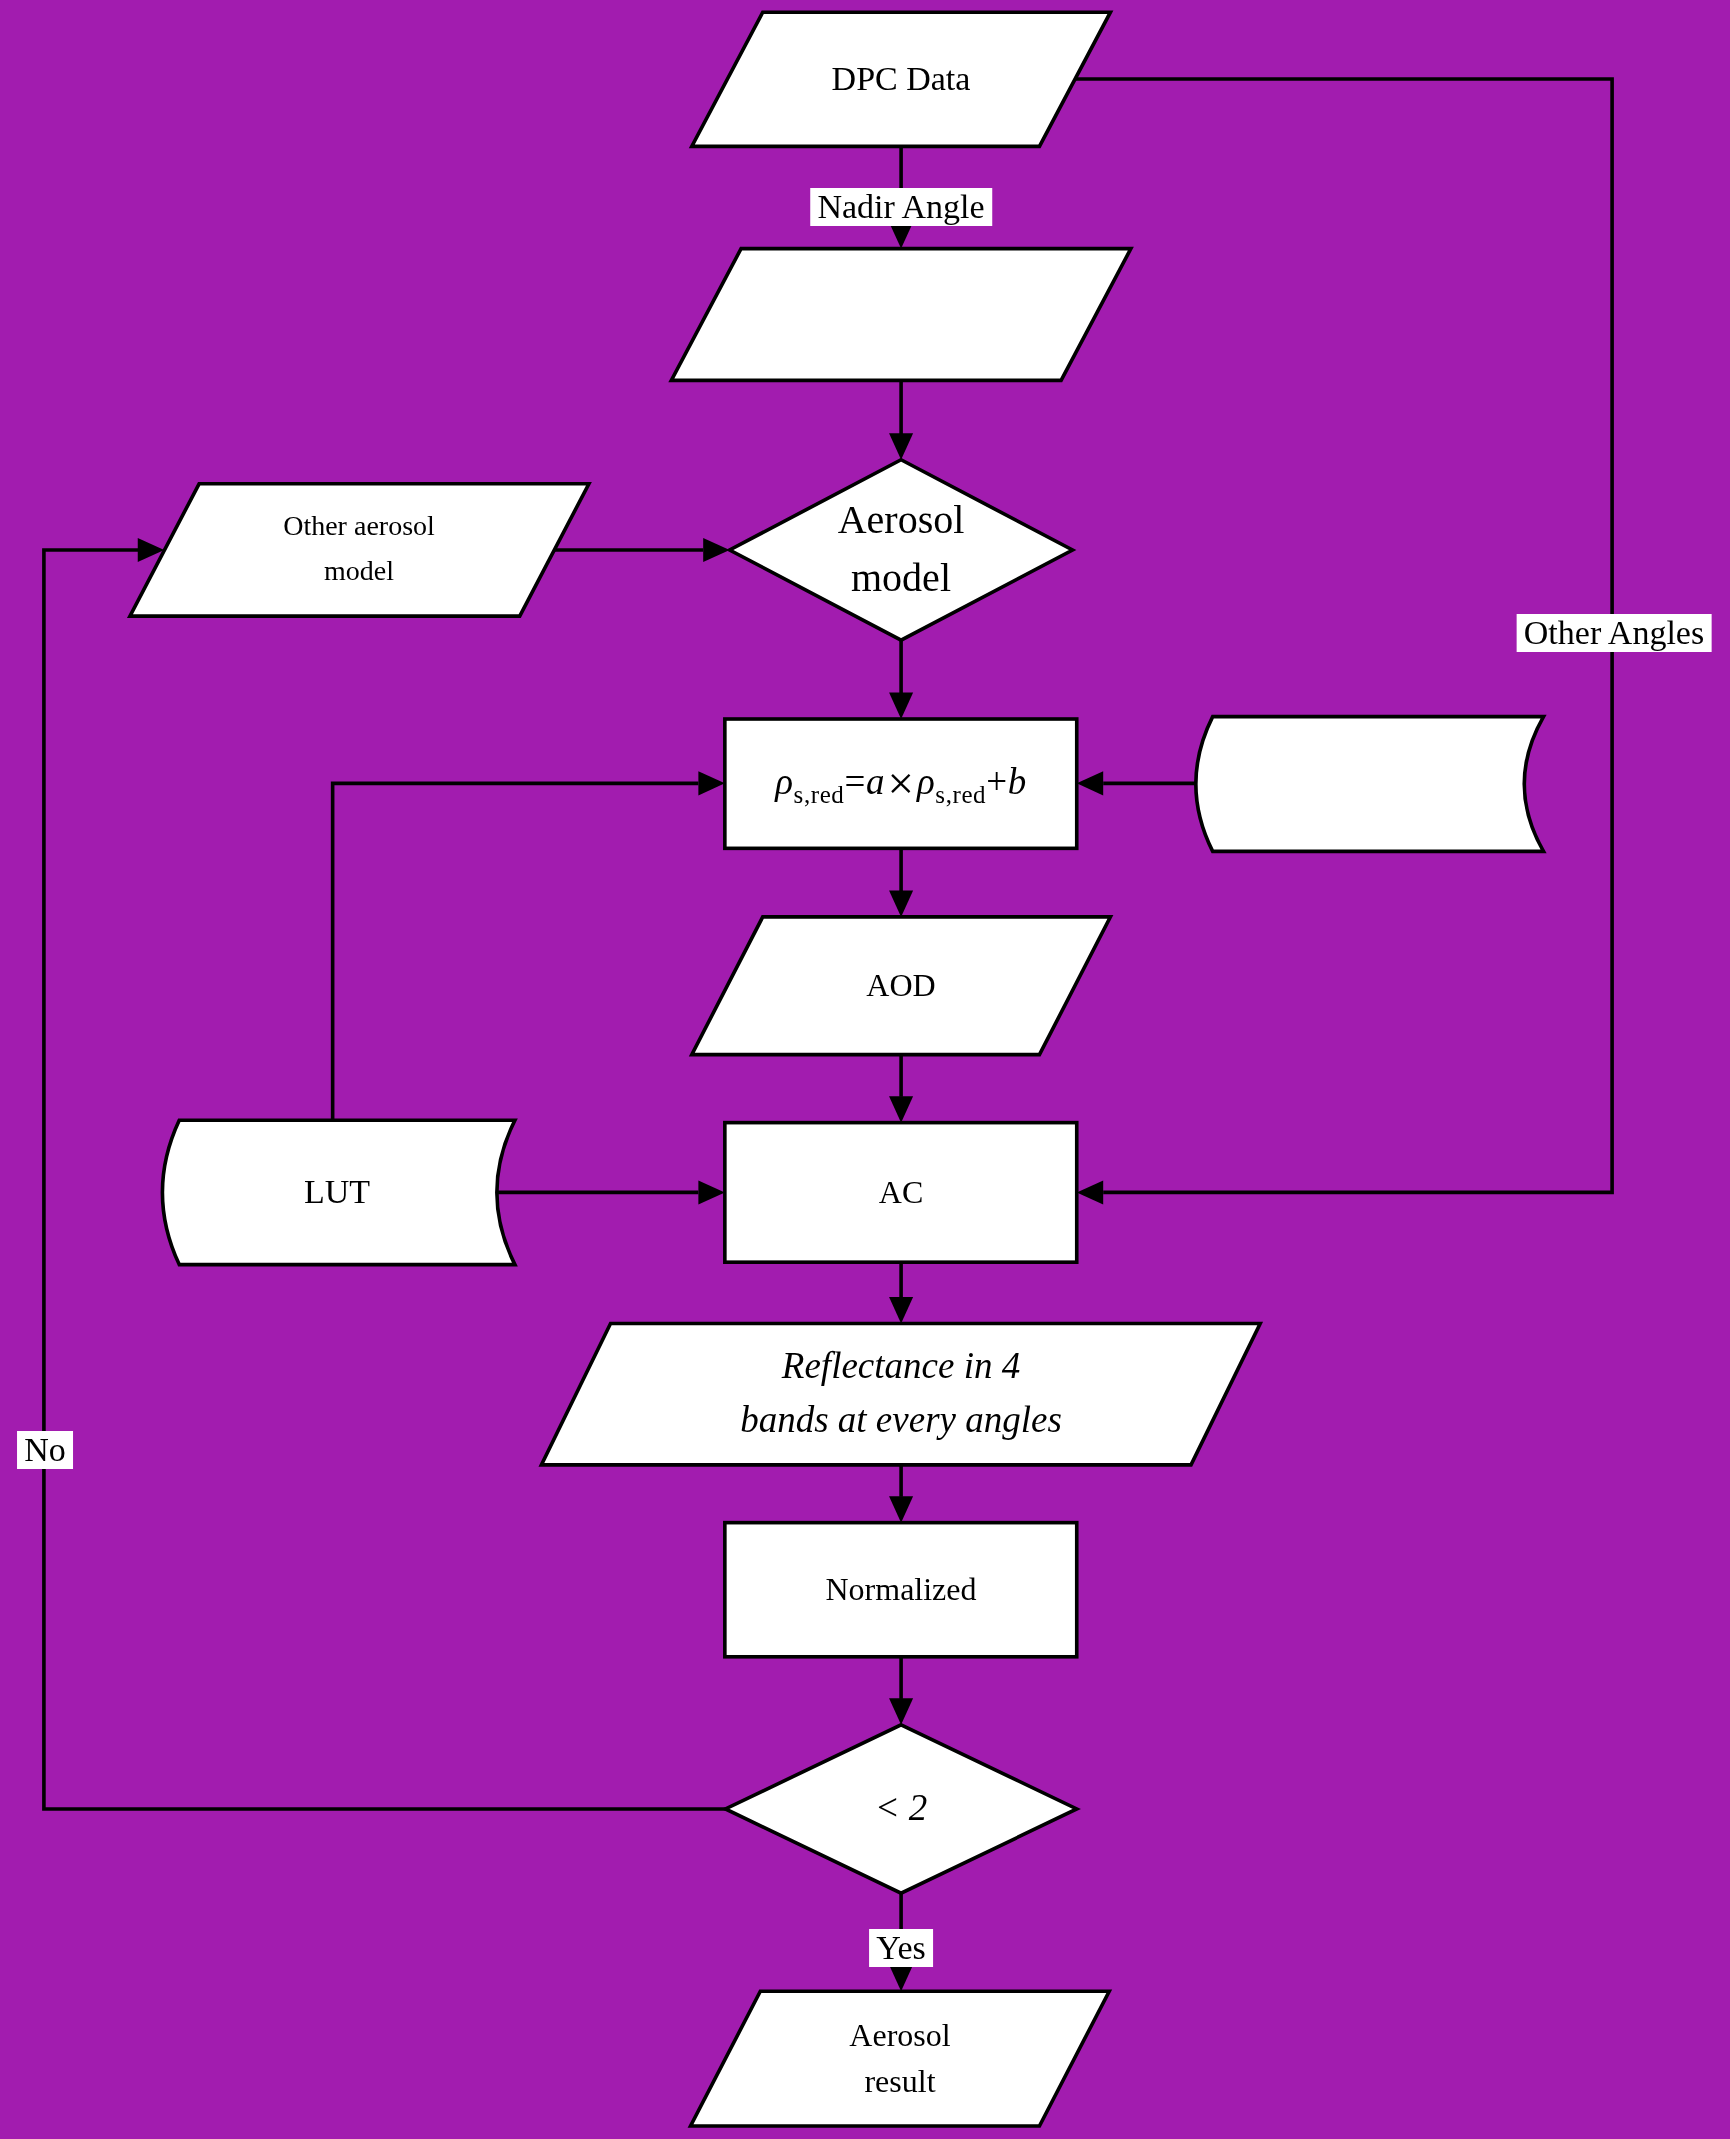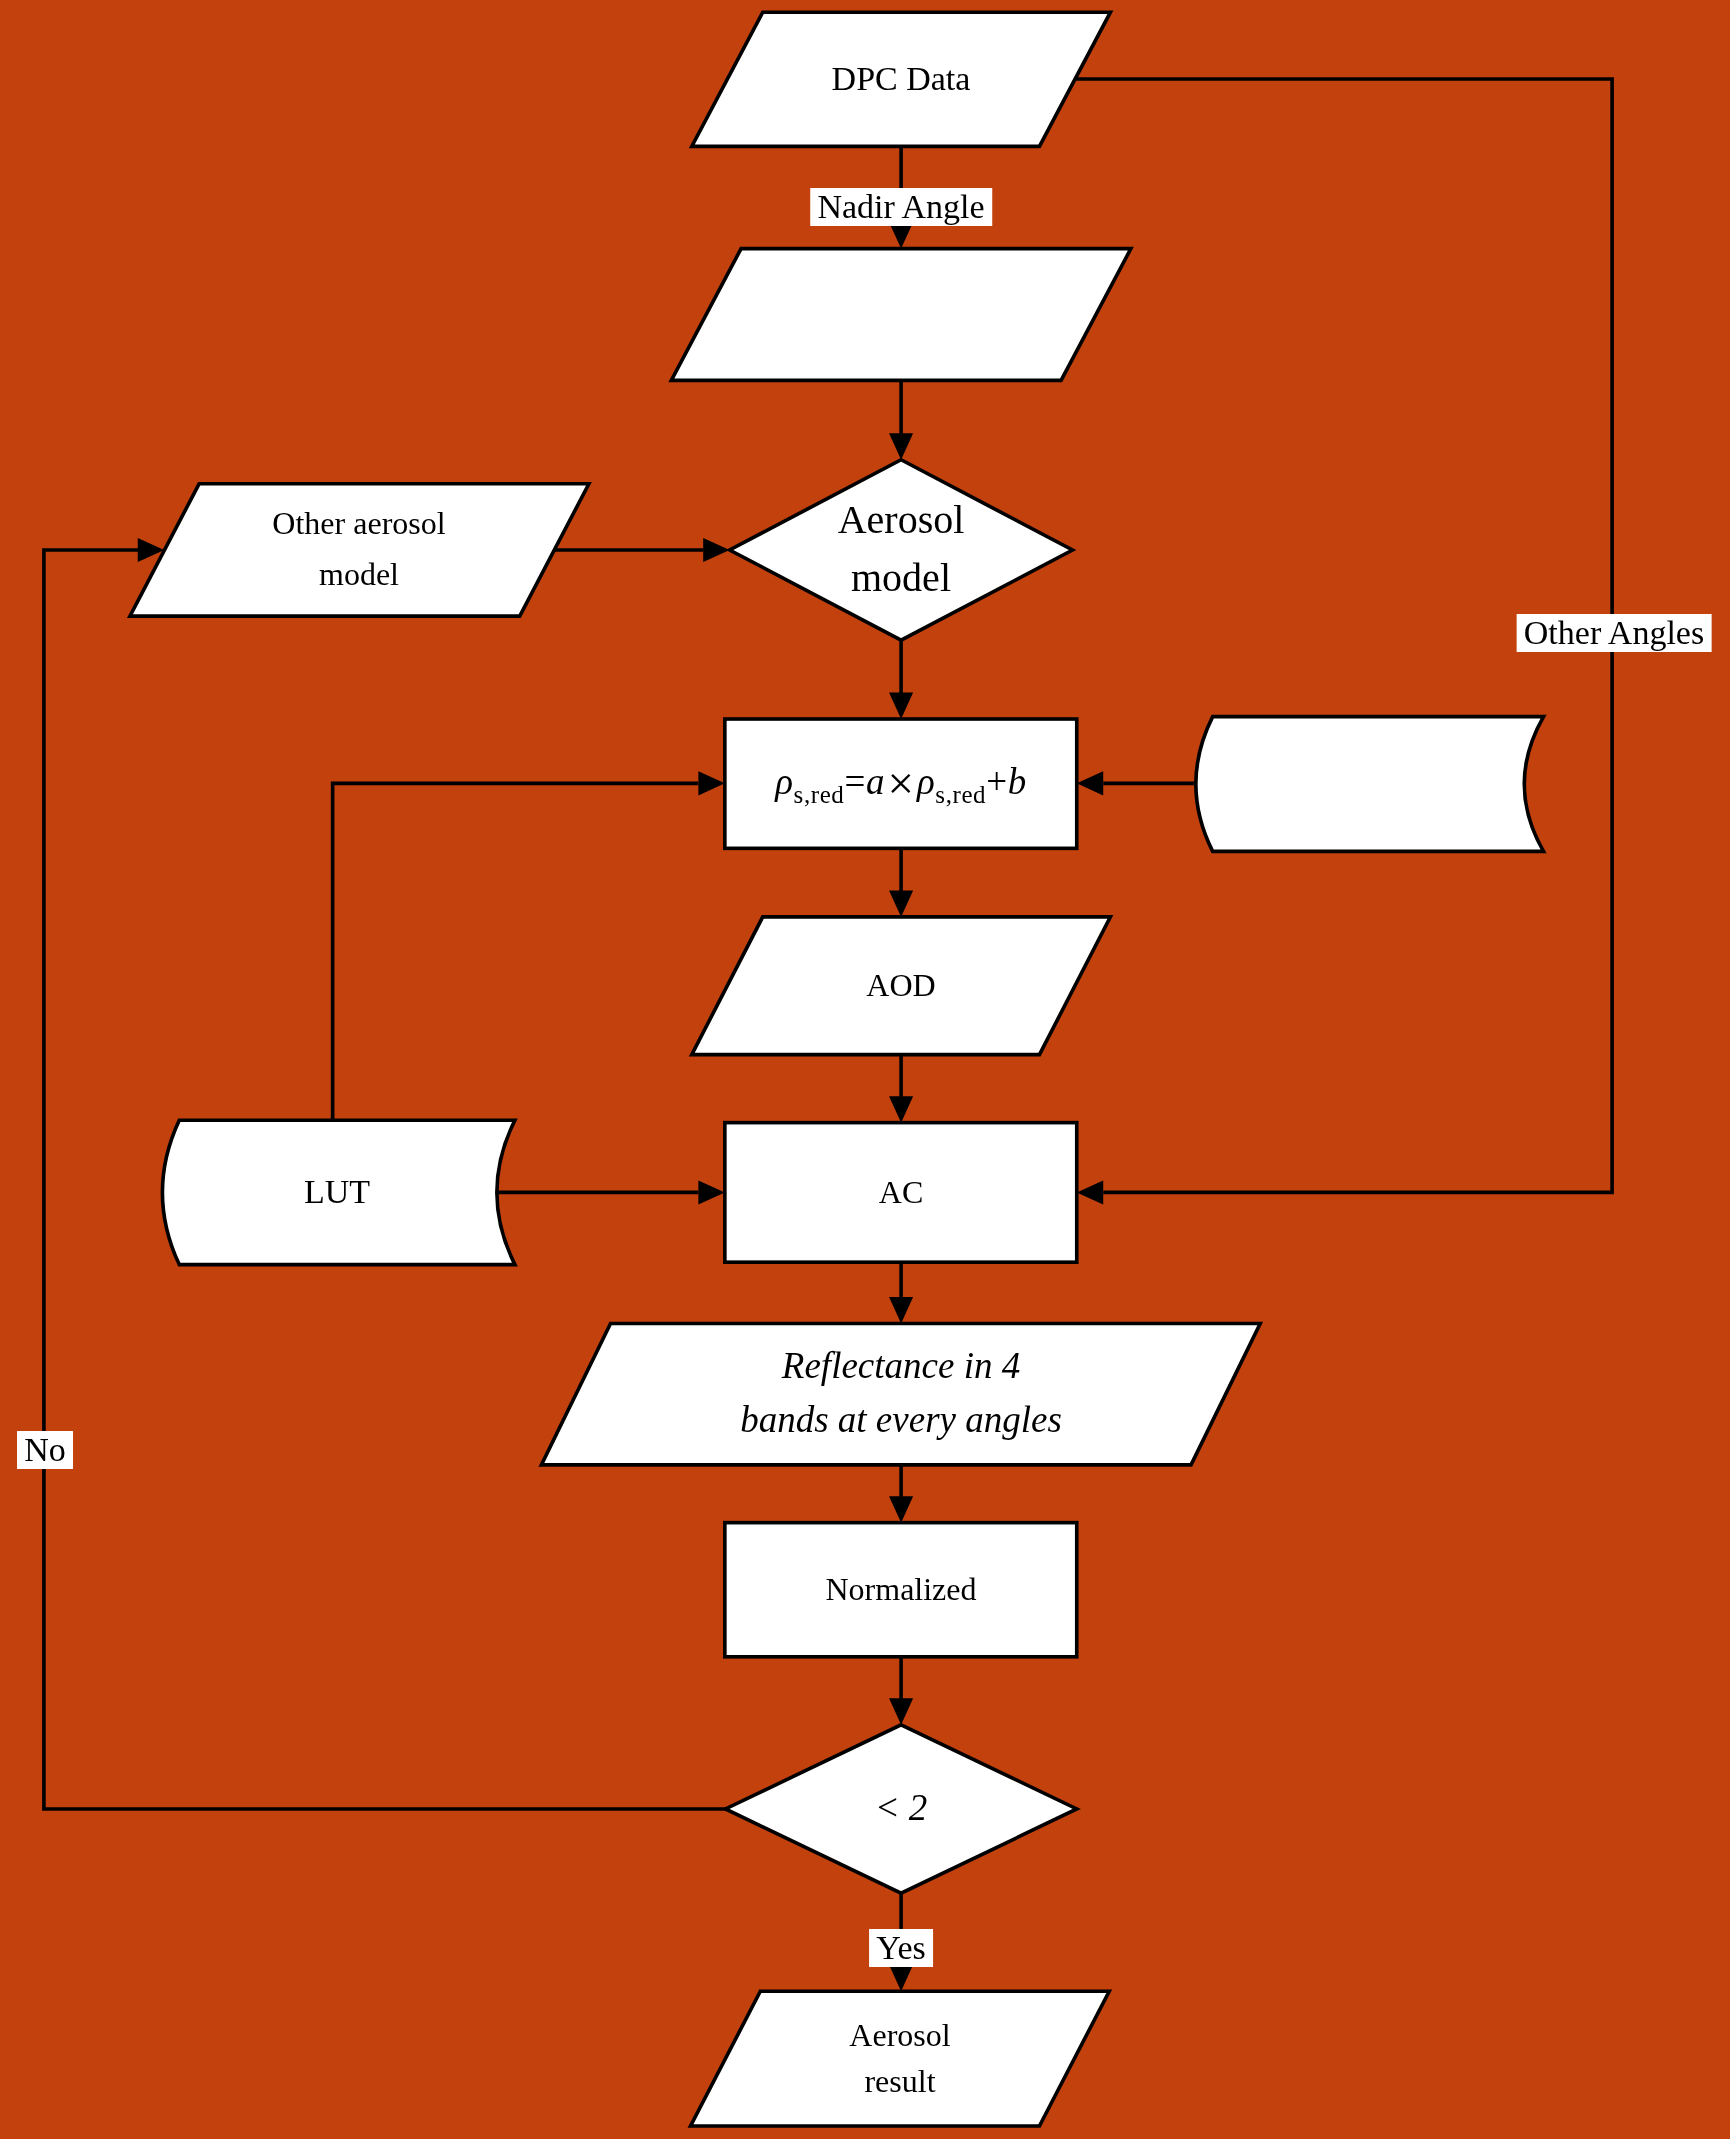"DPC Data" .stage { background: #c2410c -> #a21caf }
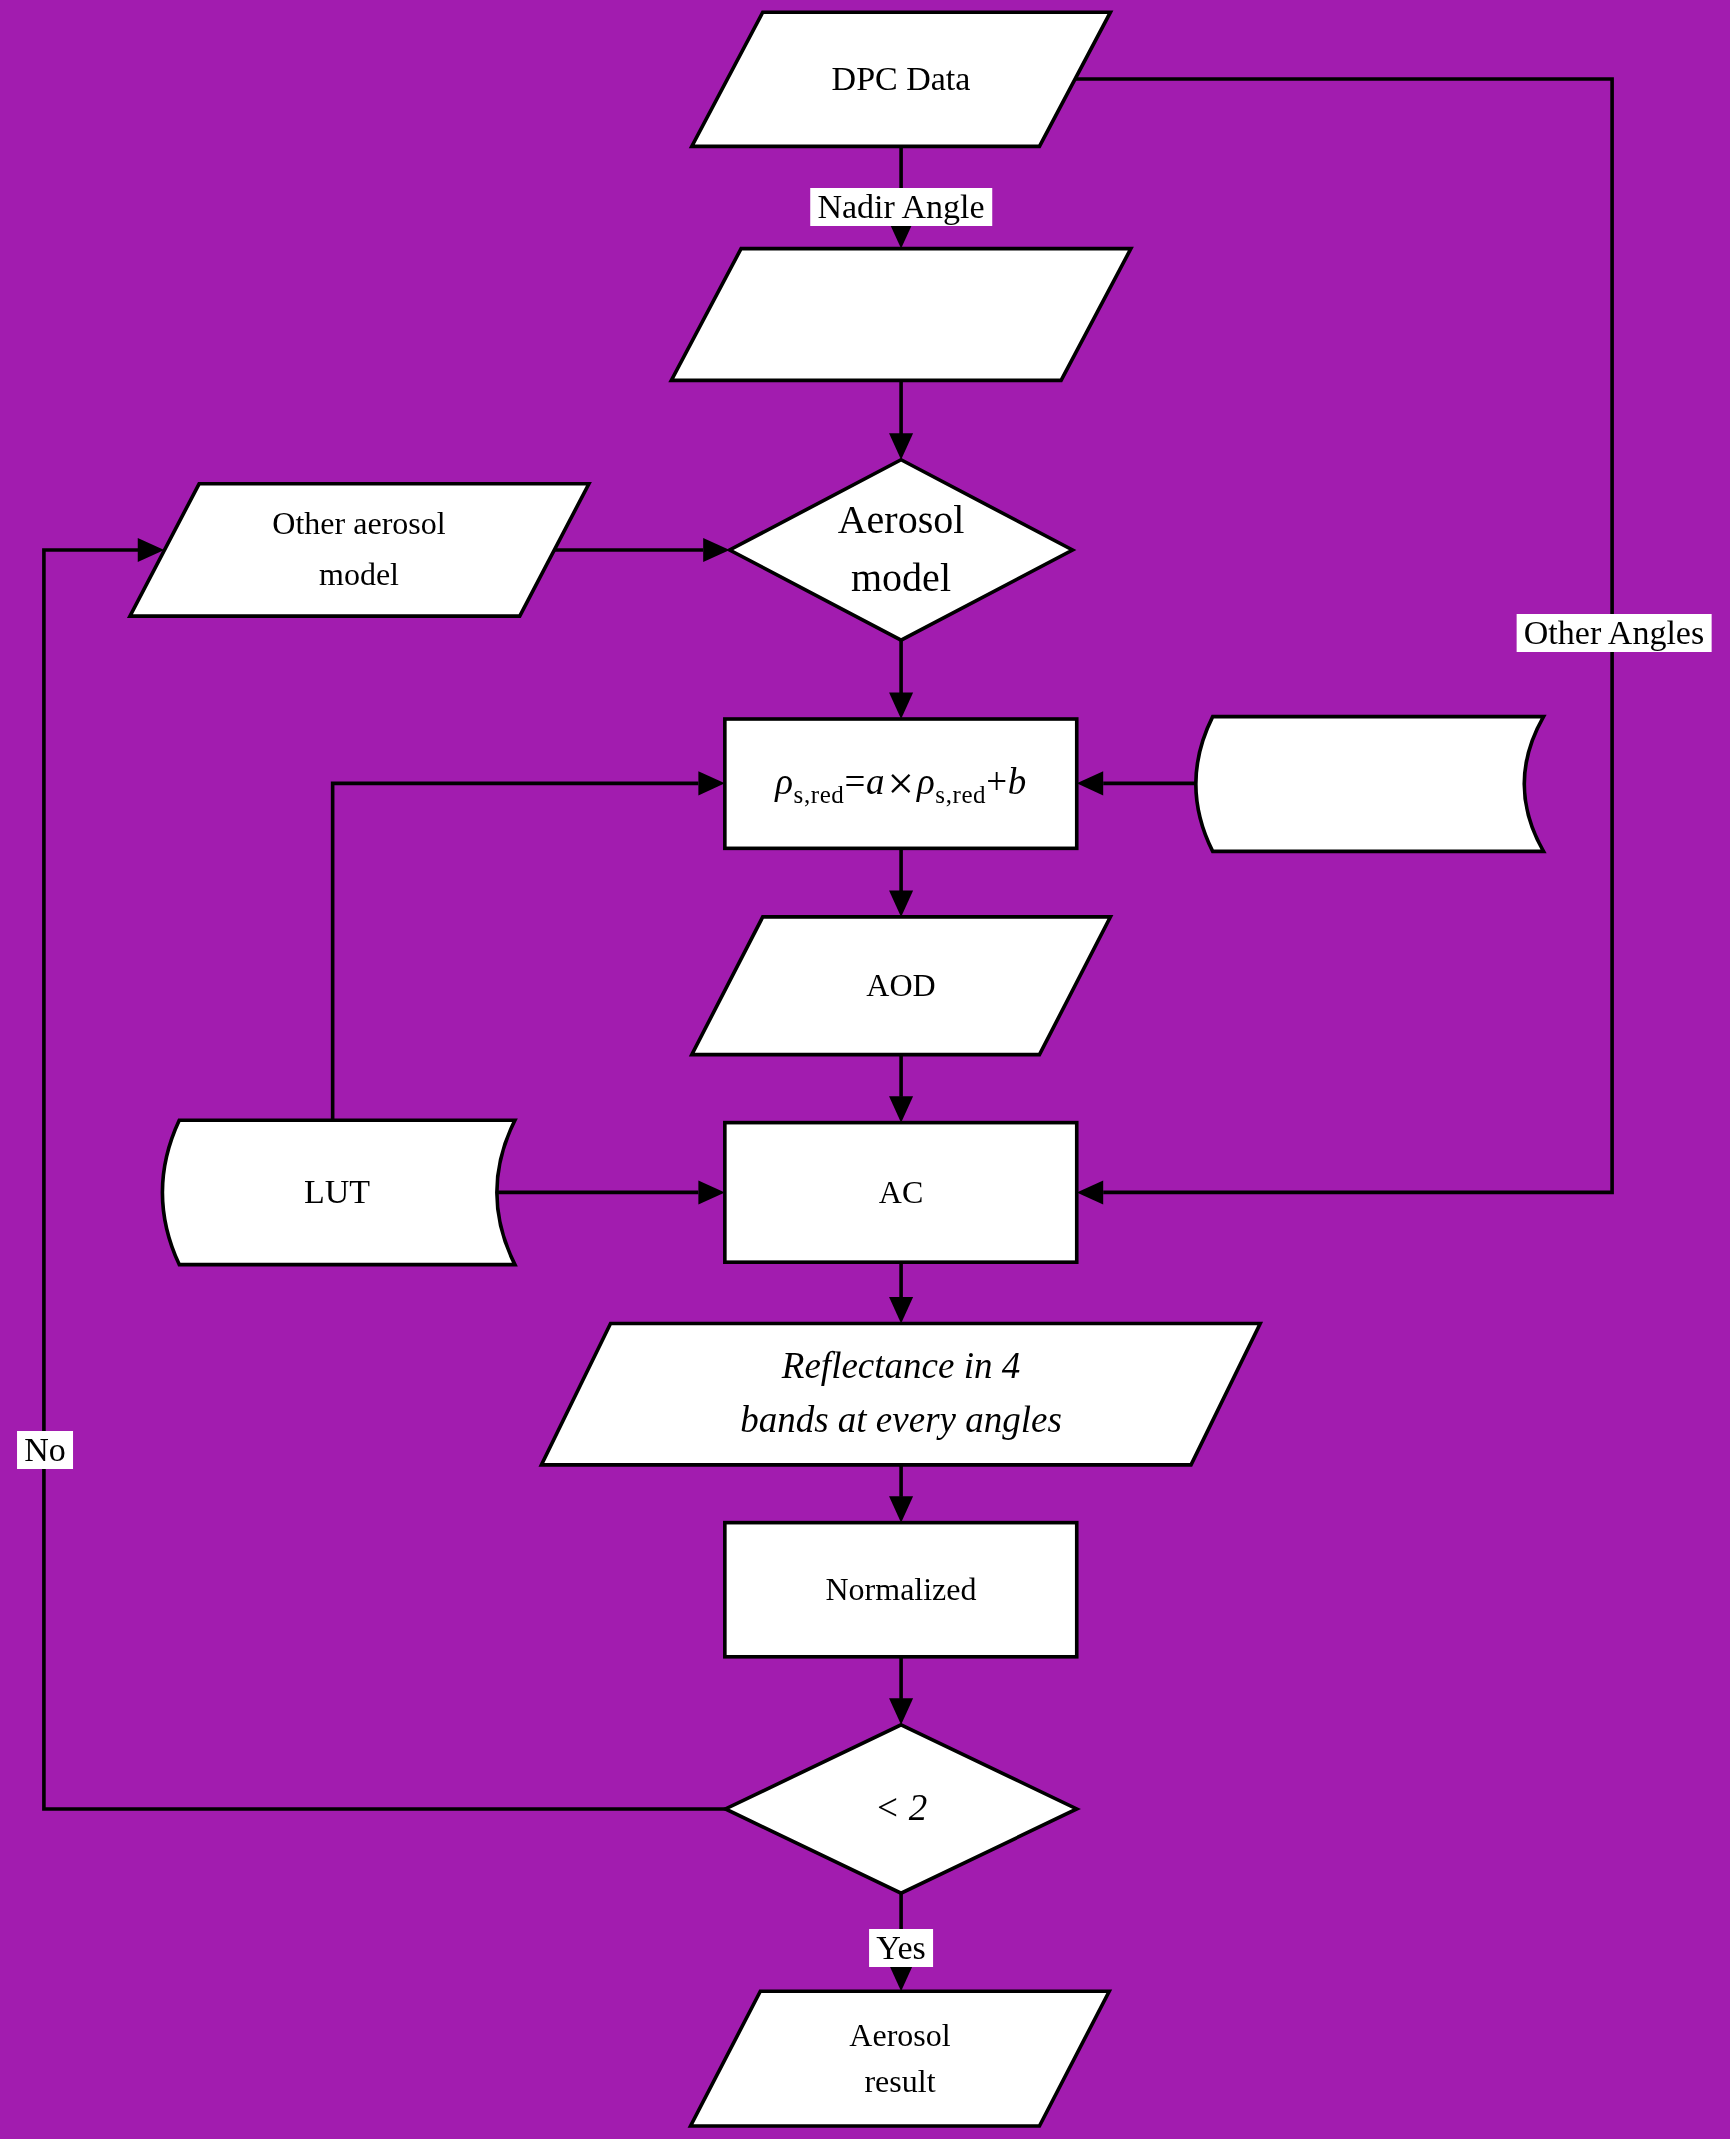"Other aerosol" .t52 { font-size: 32px -> 28px }
